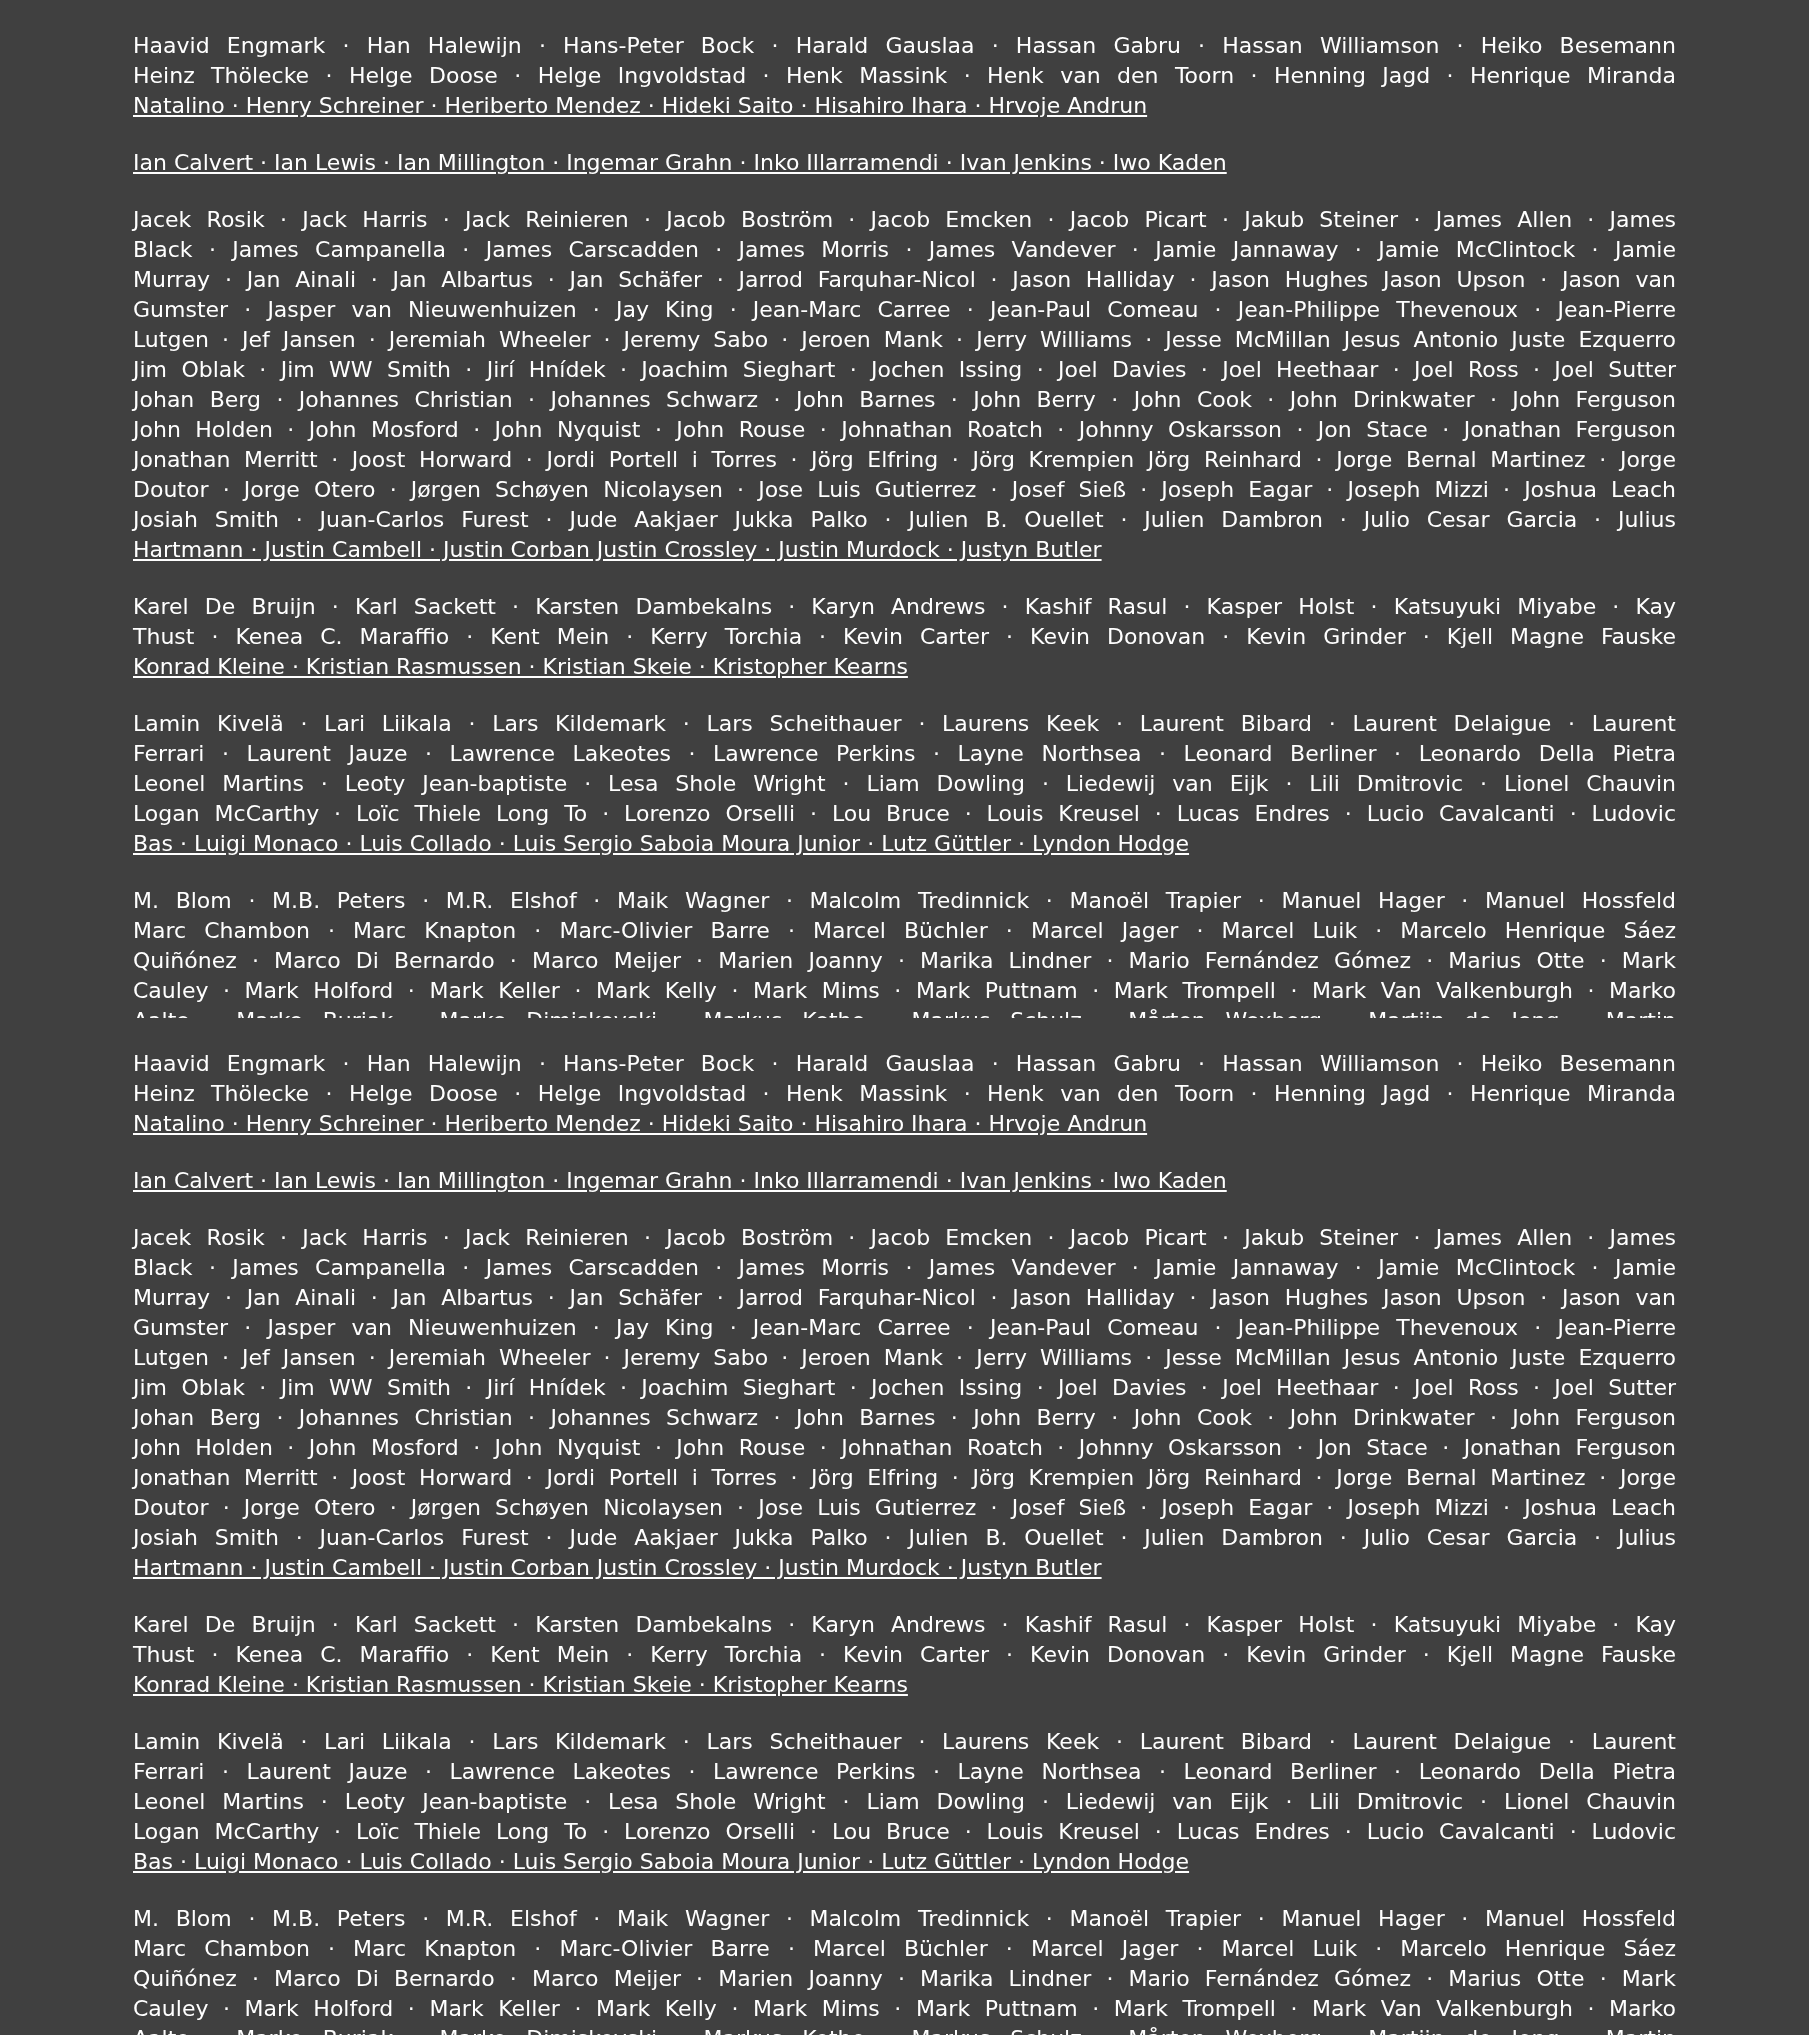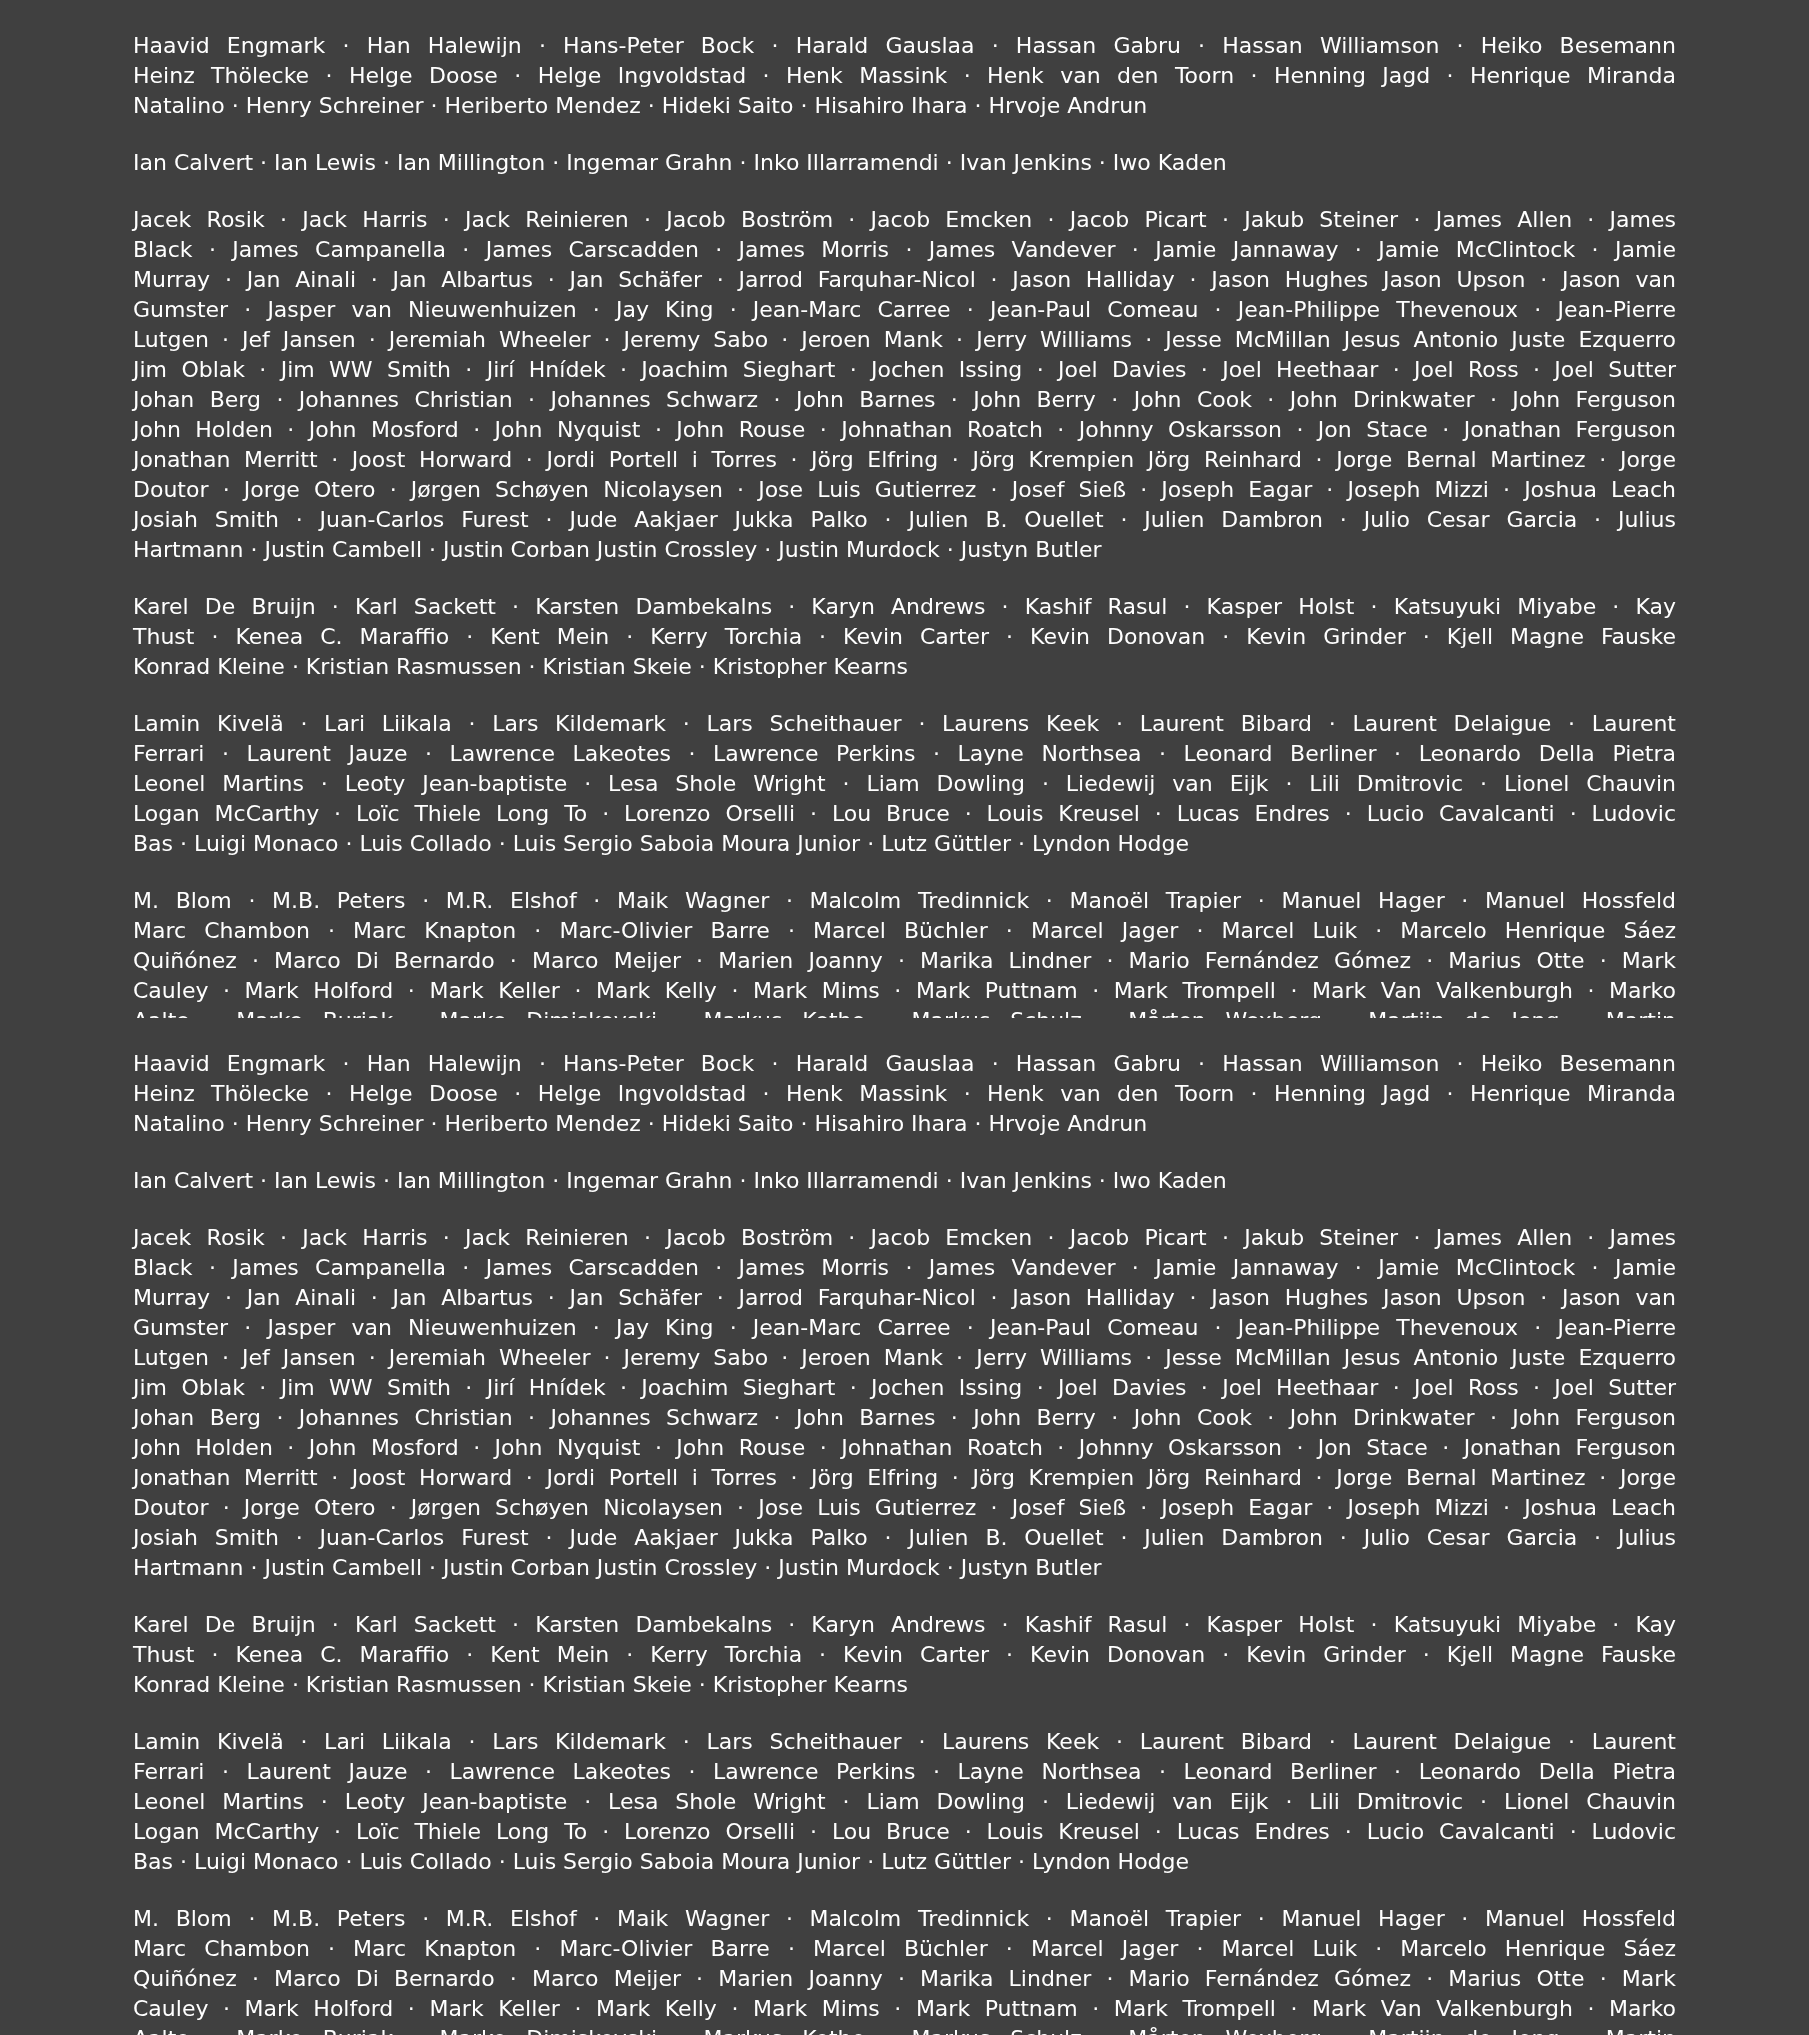"Natalino · Henry Schreiner ·" .line.lastline { text-decoration: none -> underline }
